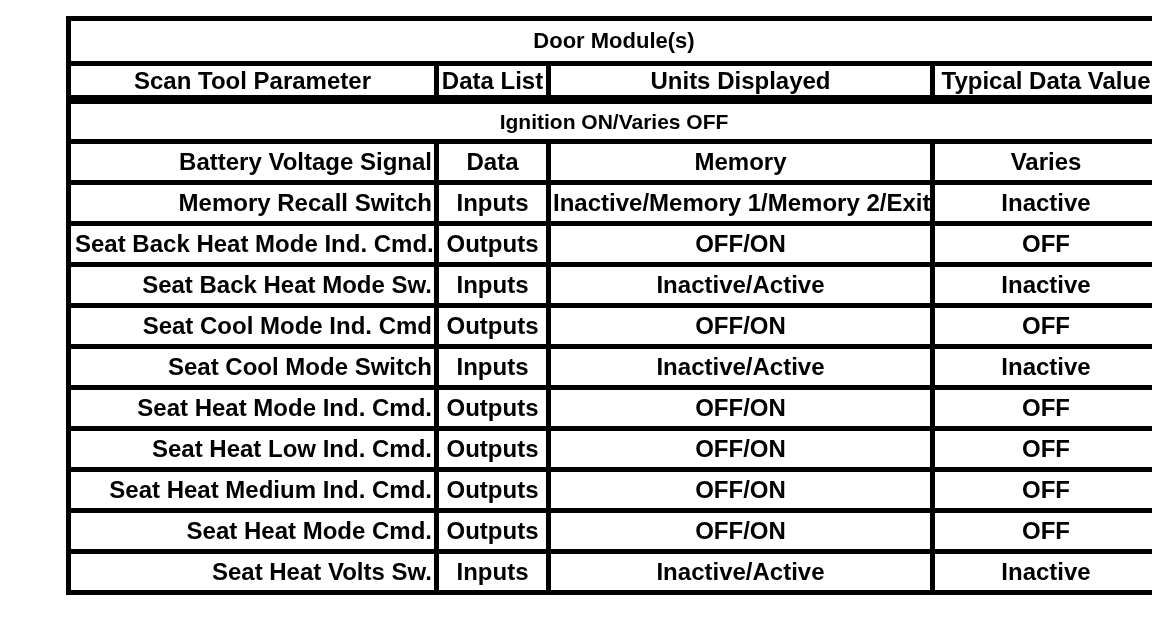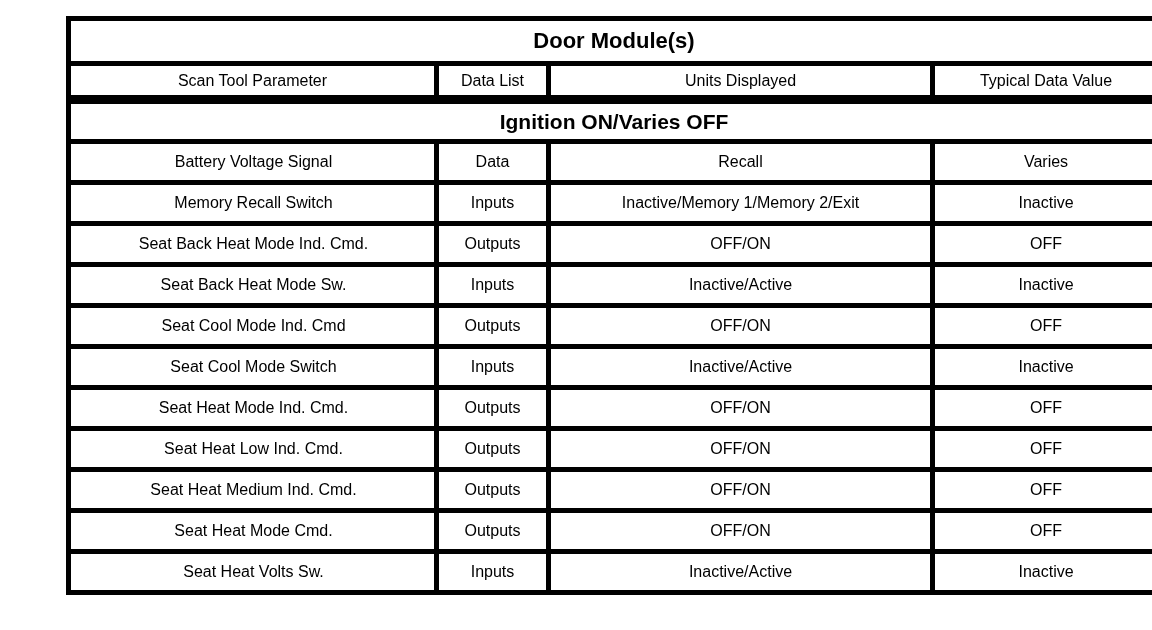"Scan Tool Parameter" table.spec-table td, table.spec-table th { font-size: 16px -> 24px; font-weight: normal -> bold }
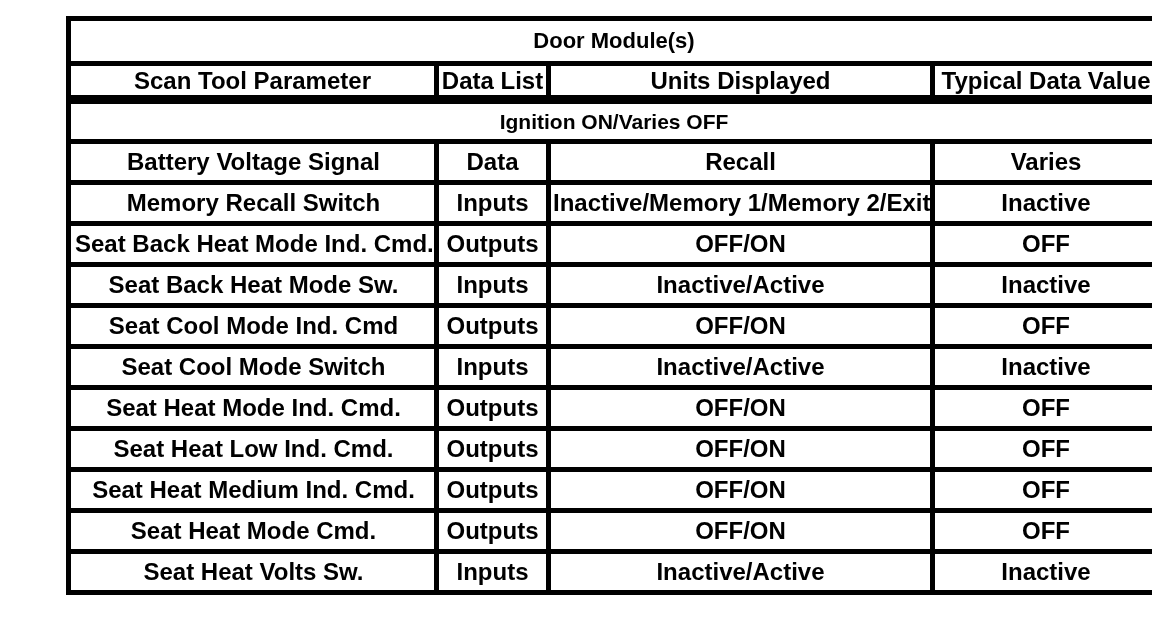"Battery Voltage Signal" tr.data-row td.param-cell { text-align: center -> right }
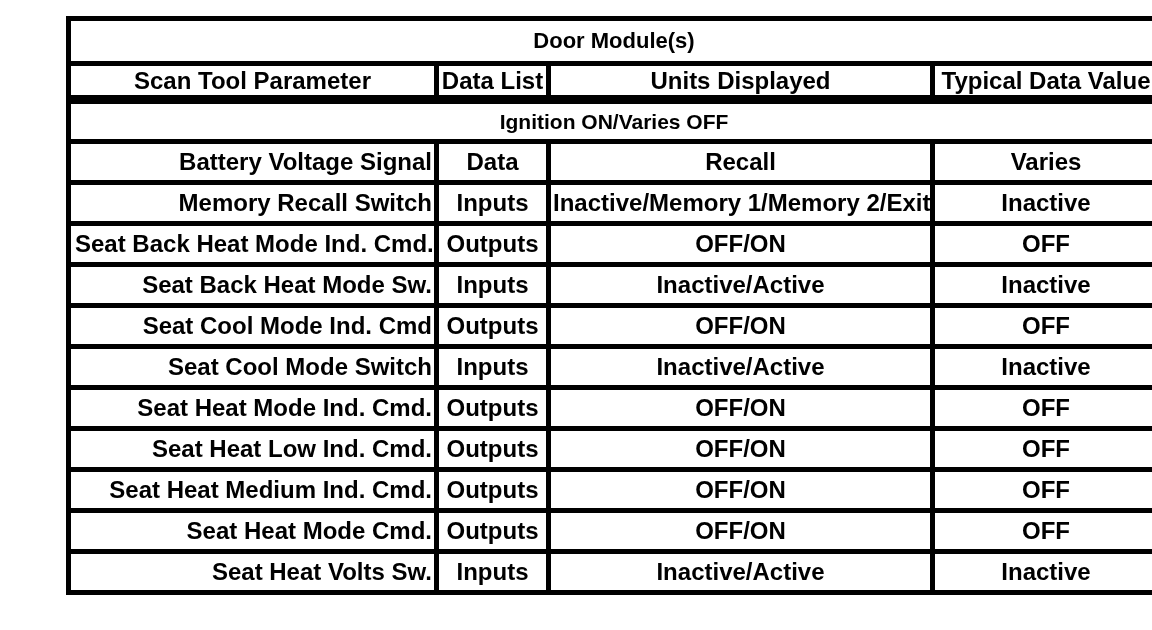"Recall" td.units-cell { text: Recall -> Memory }
